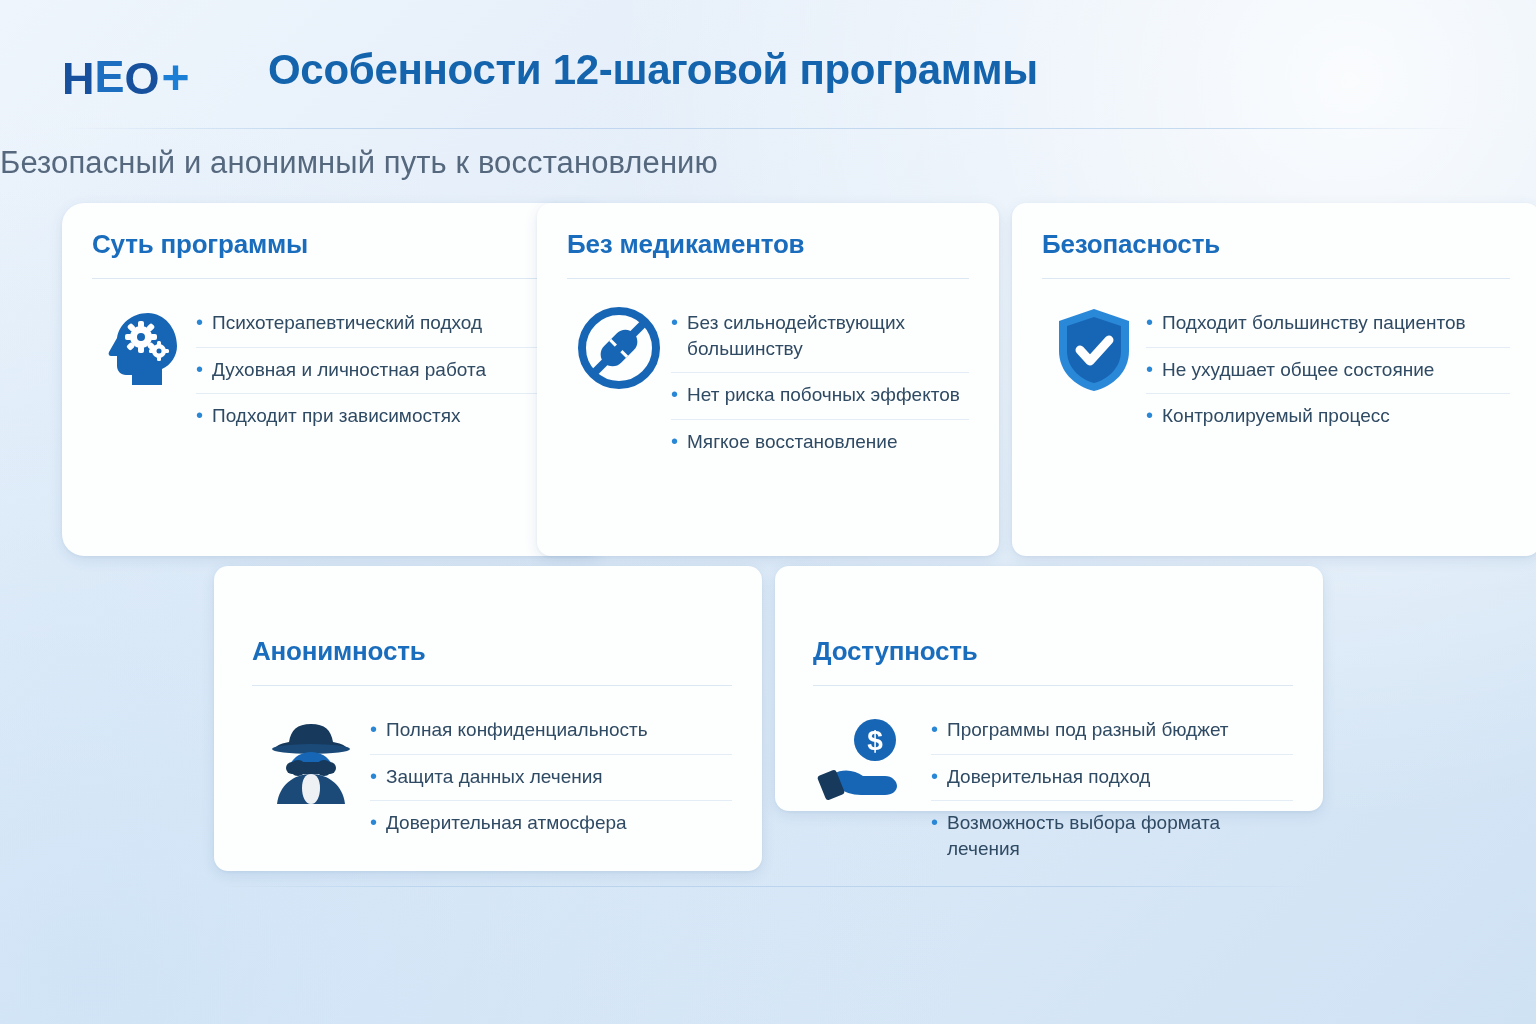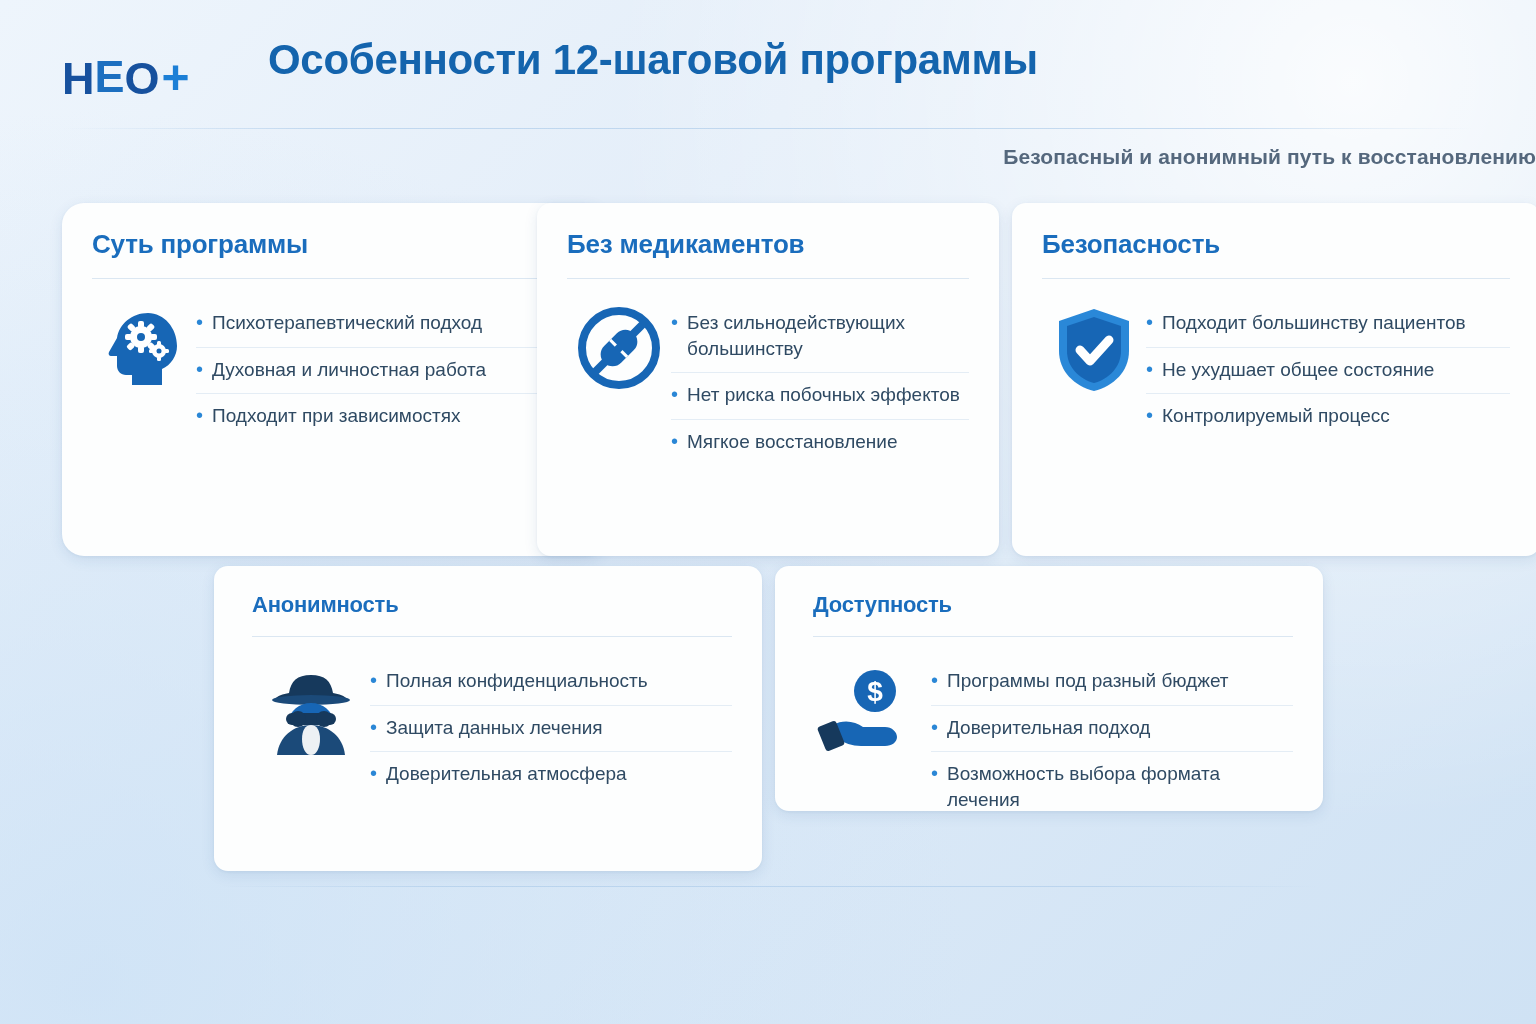"Особенности 12-шаговой программы" h1.title { top: 36px -> 46px }
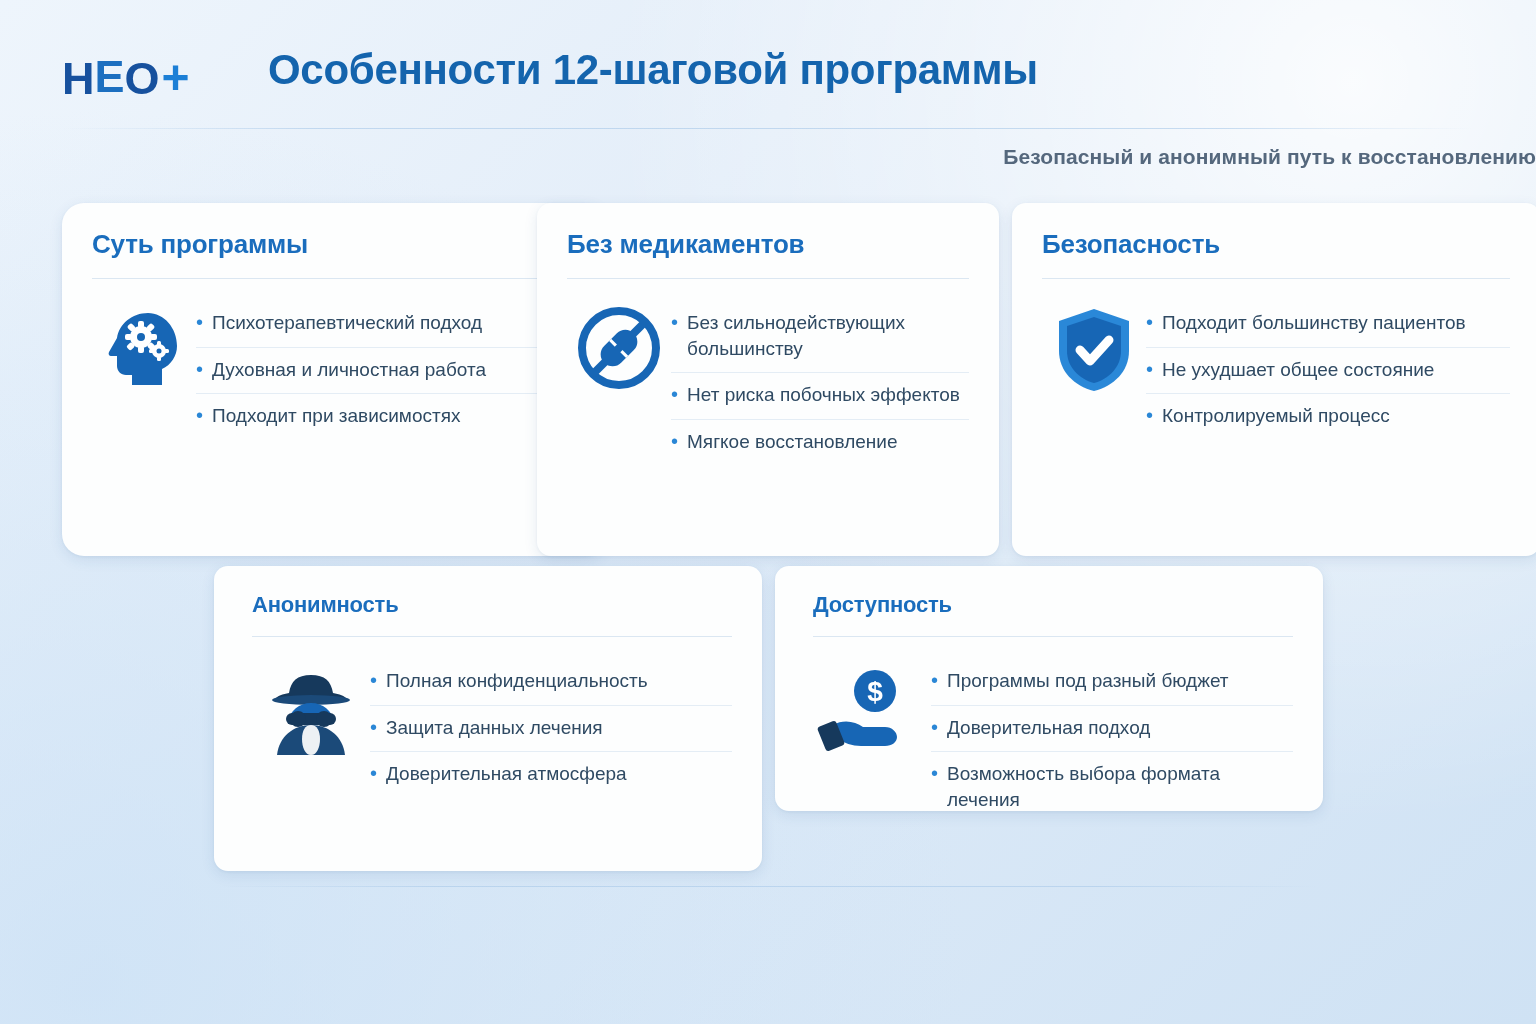"Безопасный и анонимный путь к" .subtitle { font-size: 21px -> 31px; font-weight: bold -> none; text-align: right -> left }
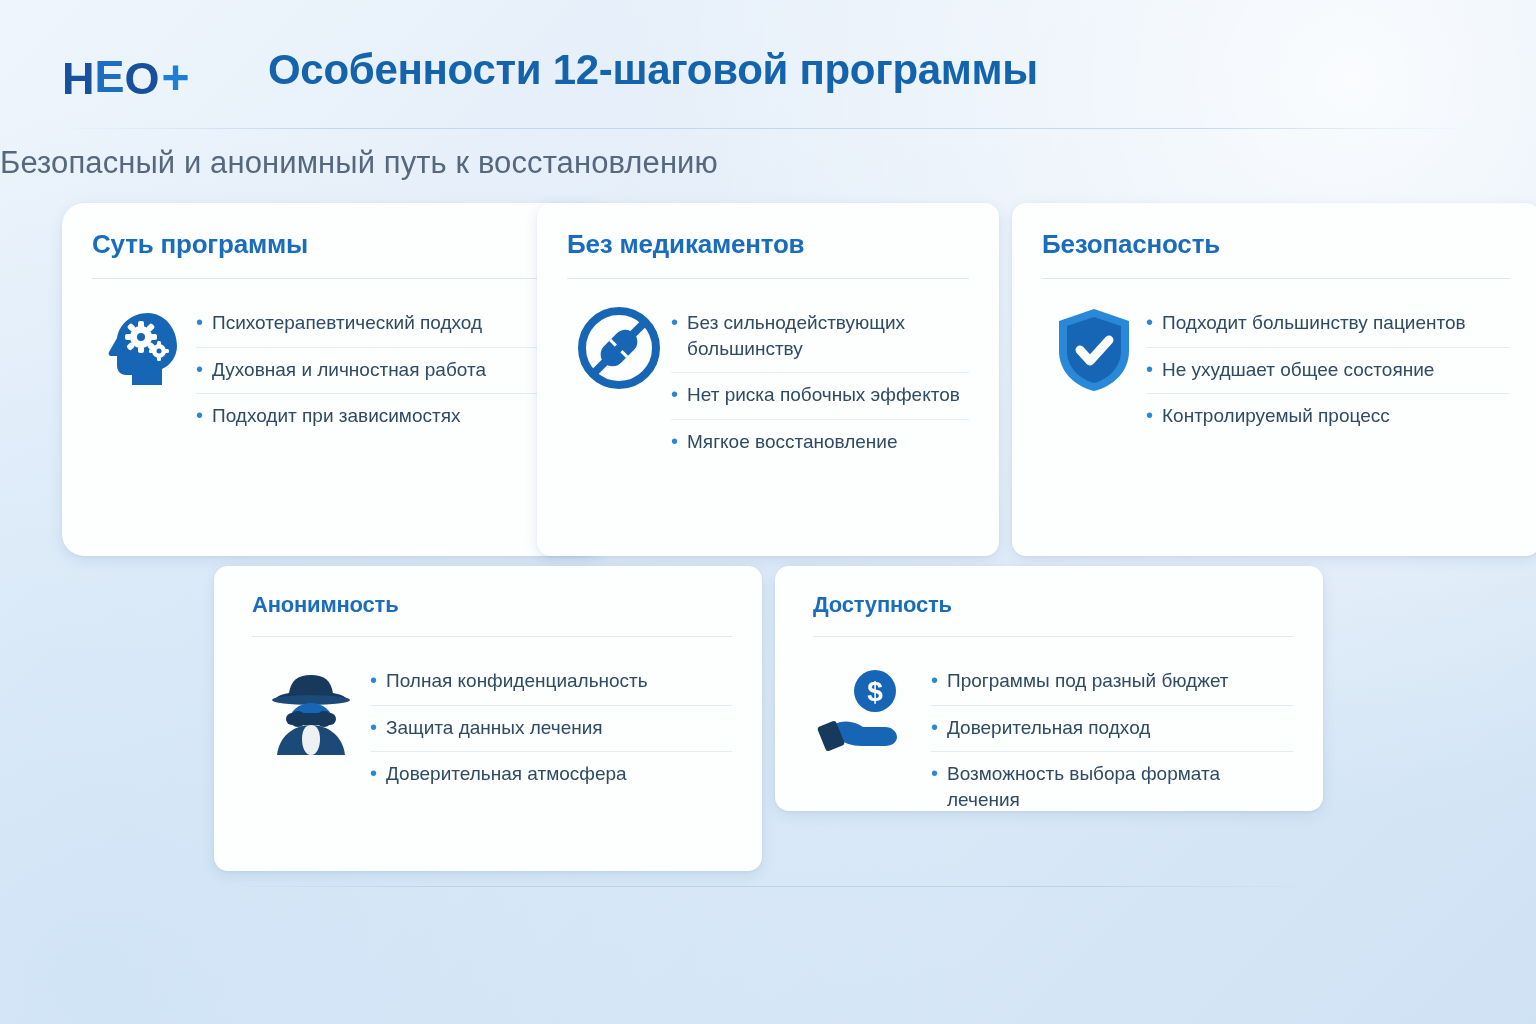"Анонимность" #card-anonymity h2, #card-access h2 { font-size: 22px -> 26px; margin-top: none -> 44px }
